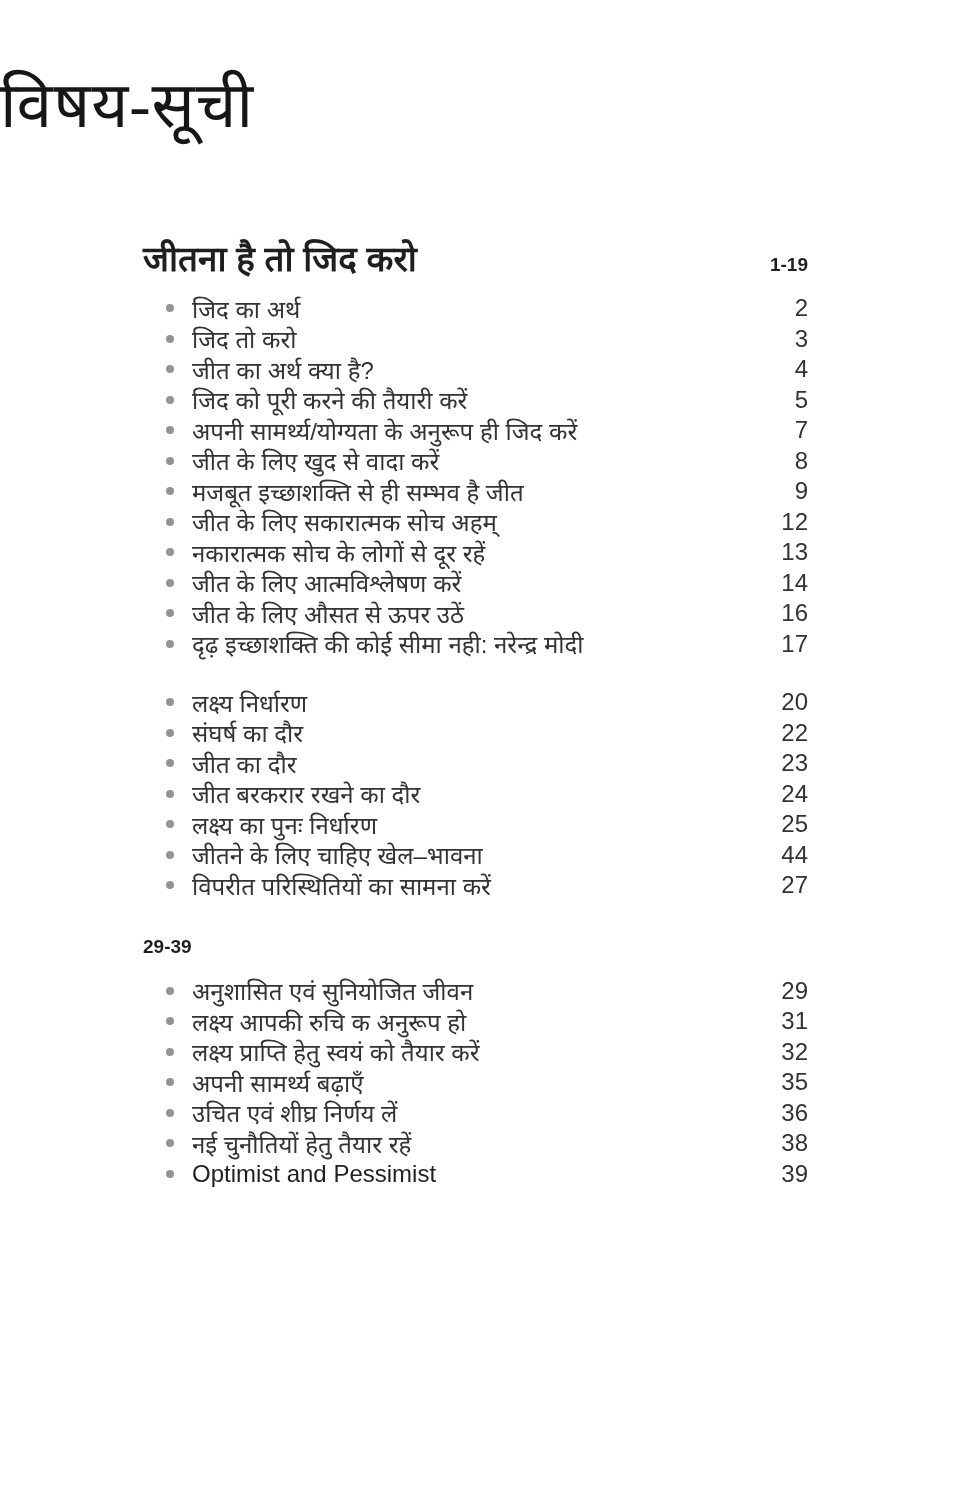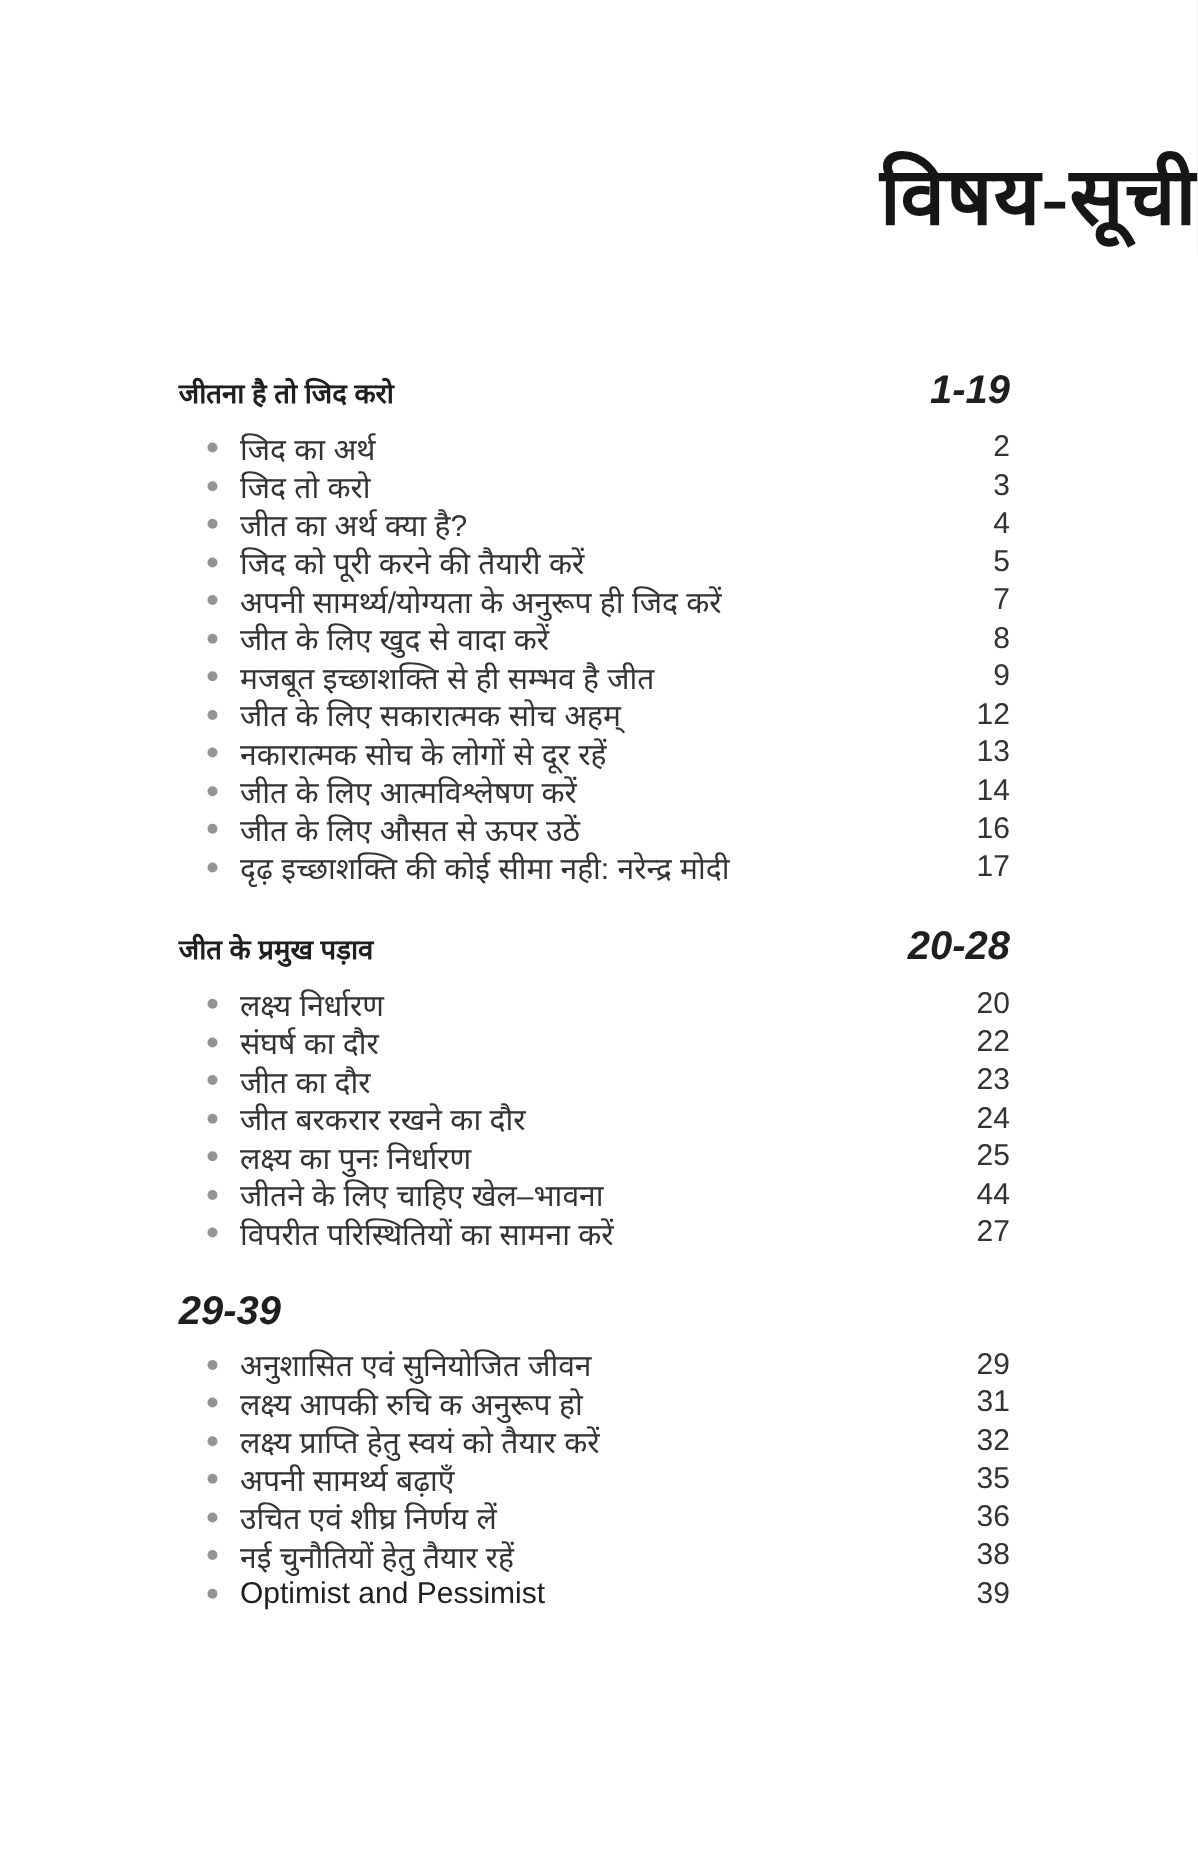"विषय-सूची" .page-title { font-weight: 700 -> 400; margin-top: 120px -> 68px; text-align: right -> left }
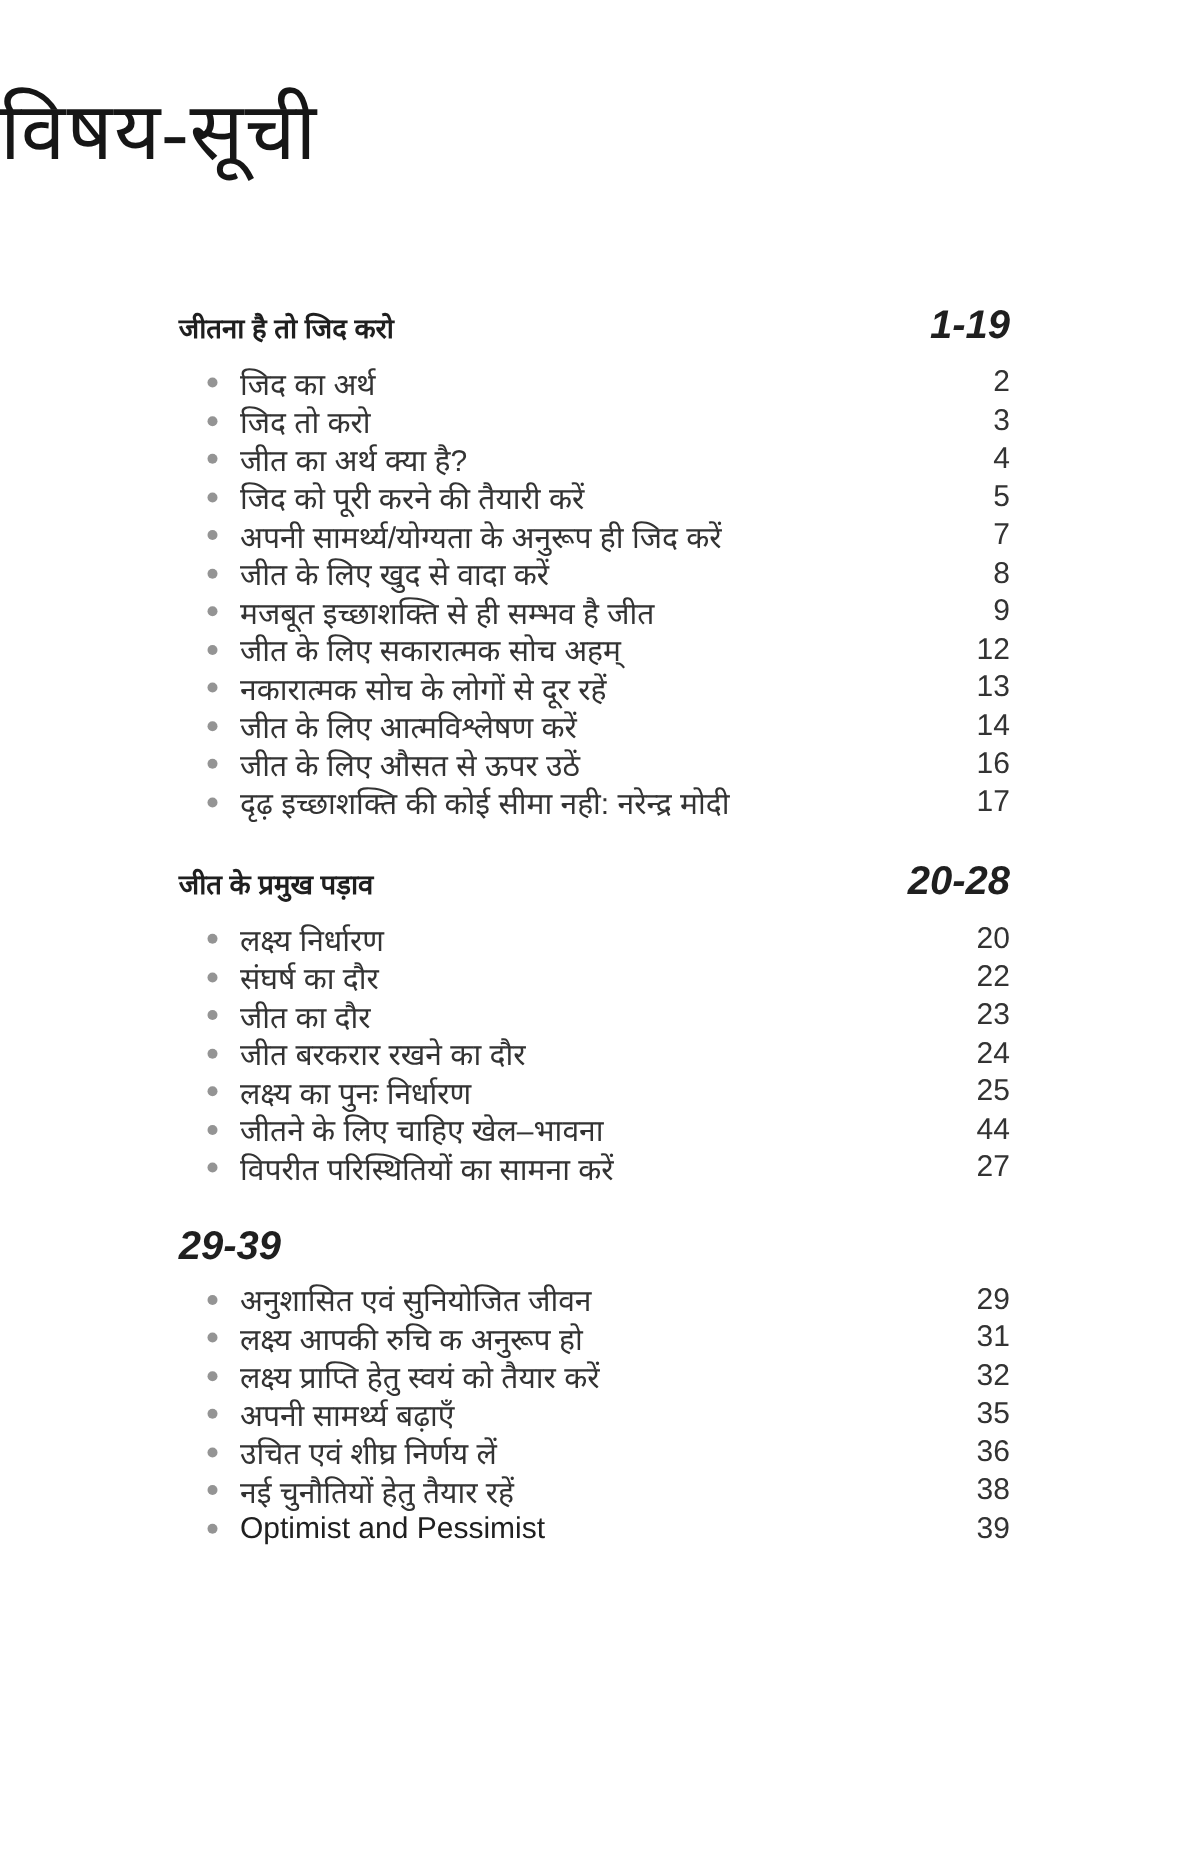"जीतना है तो जिद करो" .sec-title { font-size: 22px -> 35px }
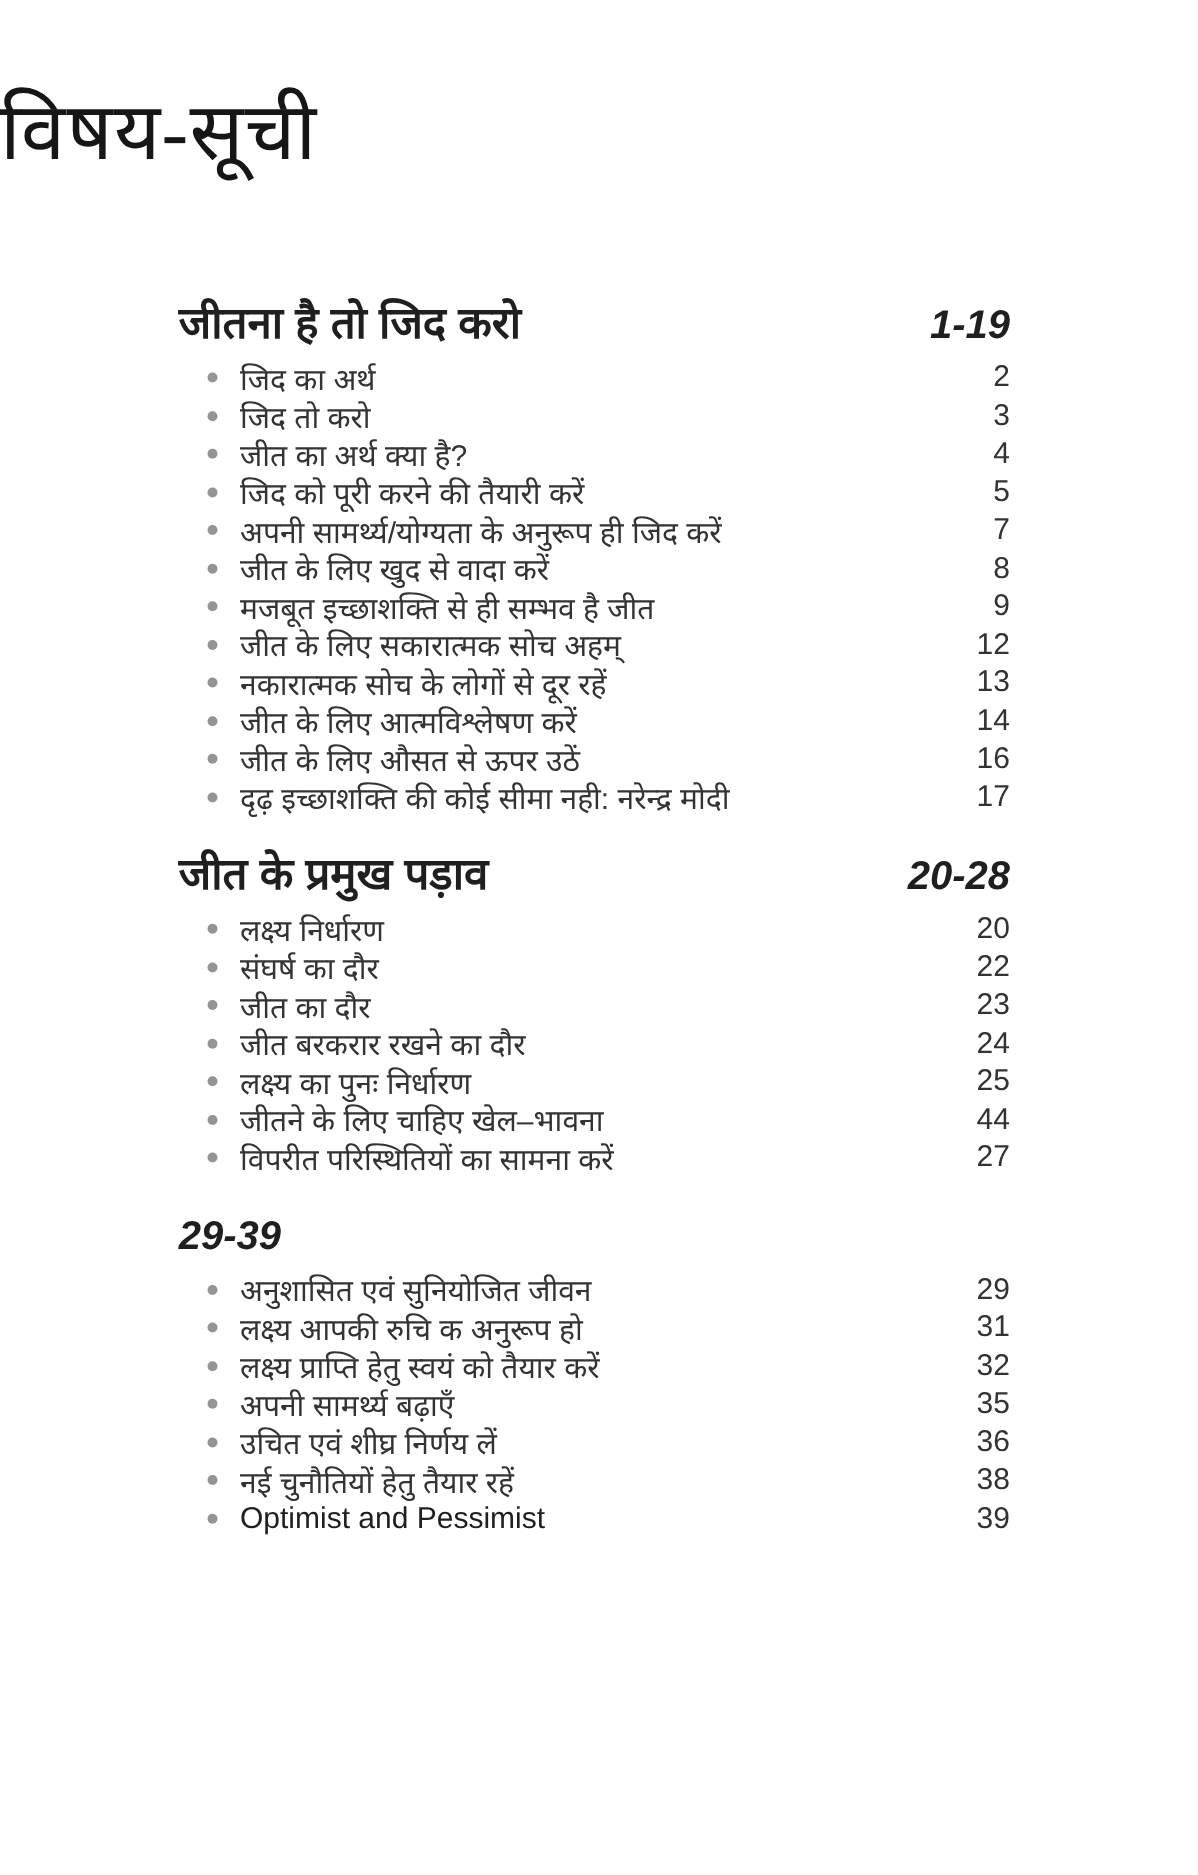"1-19" .sec-pages { font-size: 32px -> 19px; font-style: italic -> none }
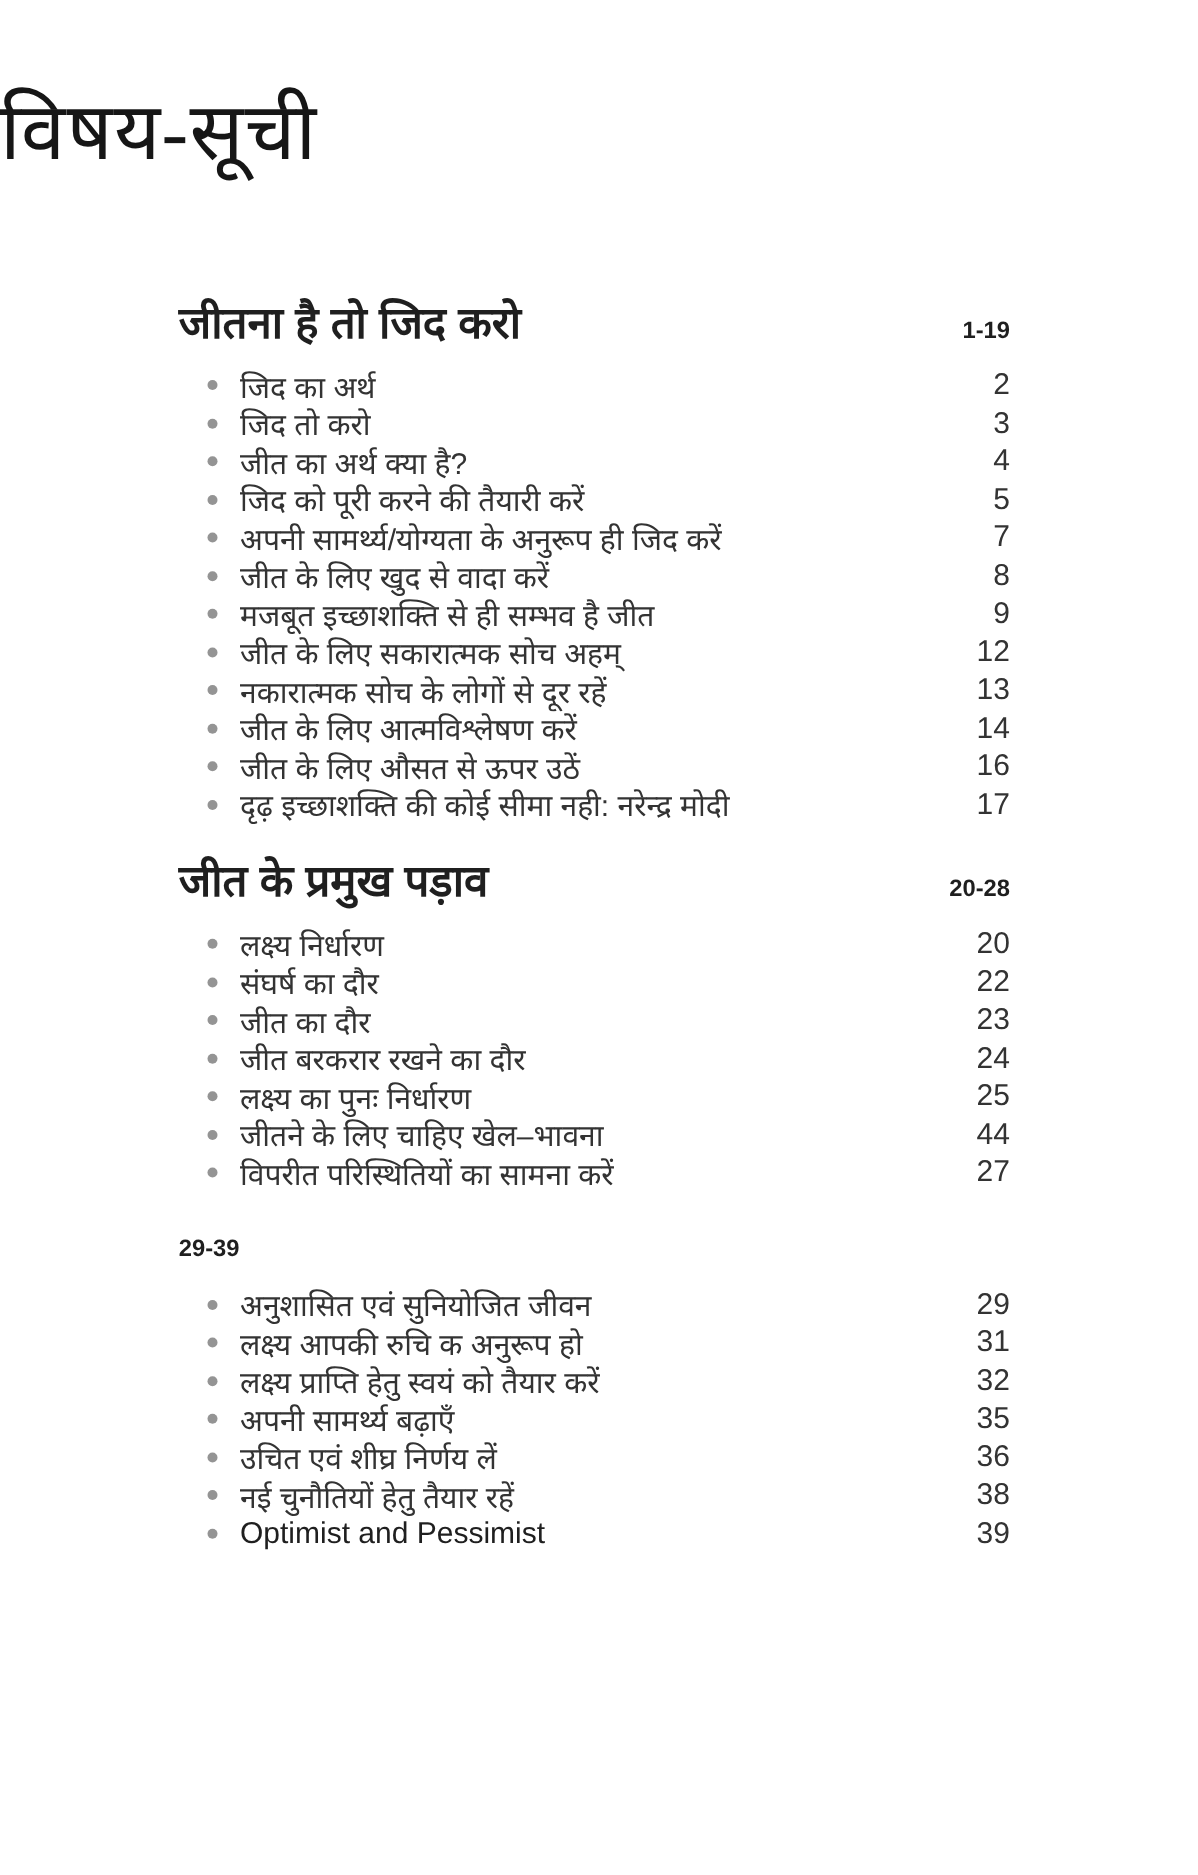"जीत के प्रमुख पड़ाव" div.sec-head { html: <div> <span>जीत के प्रमुख पड़ाव</span> <span>20-28</span> </div> -> none }
